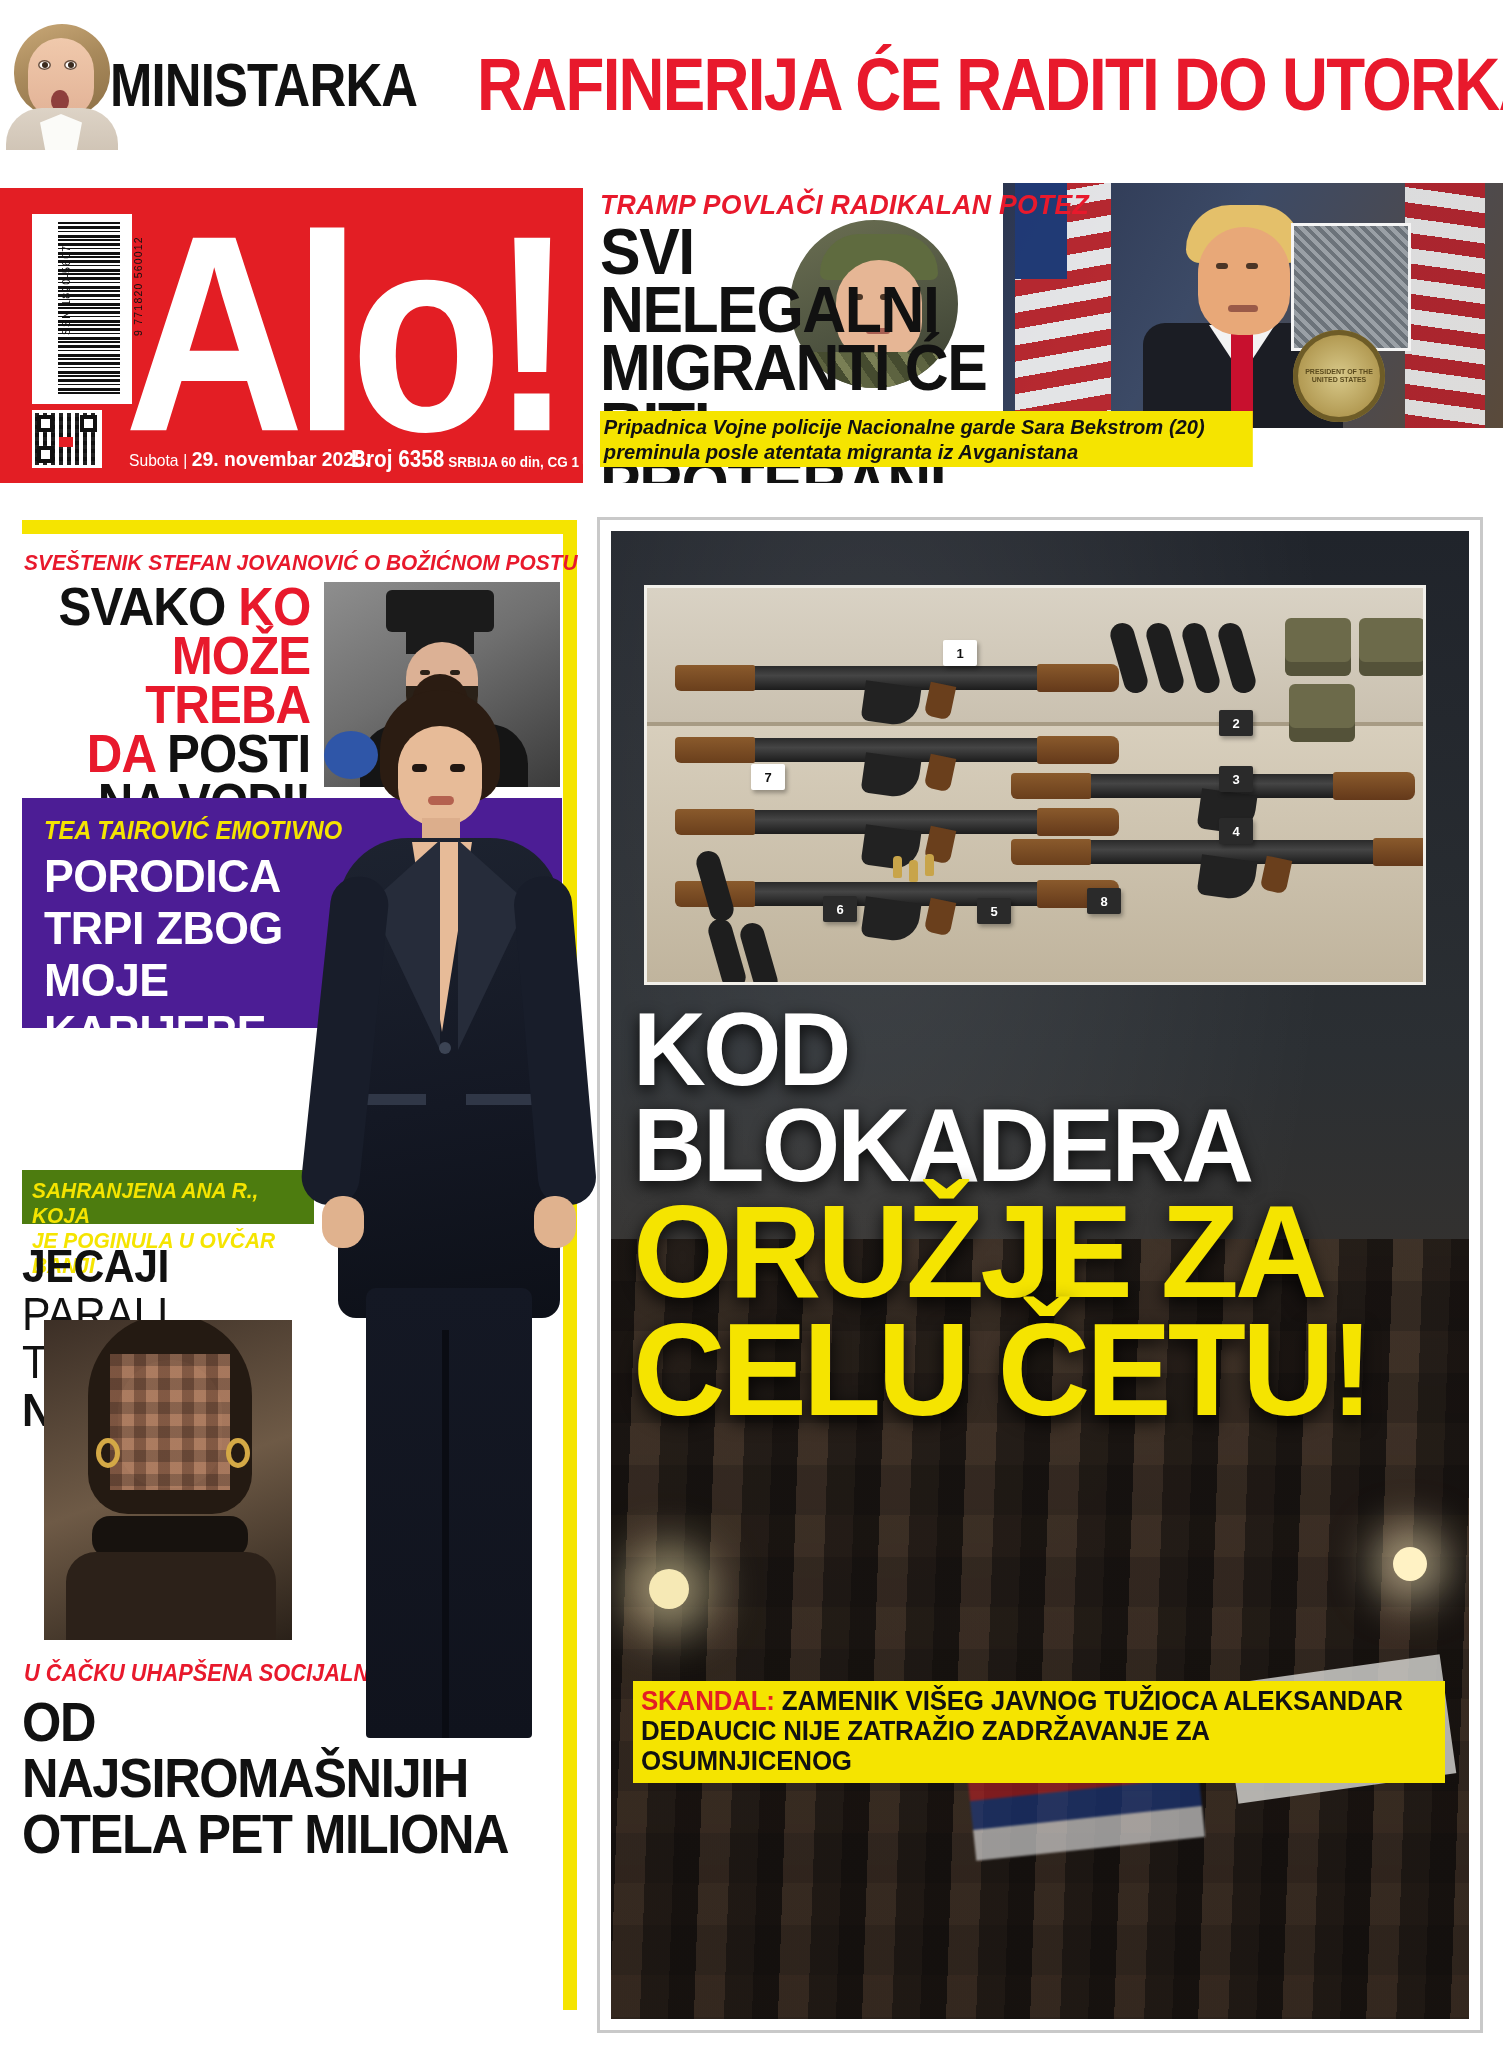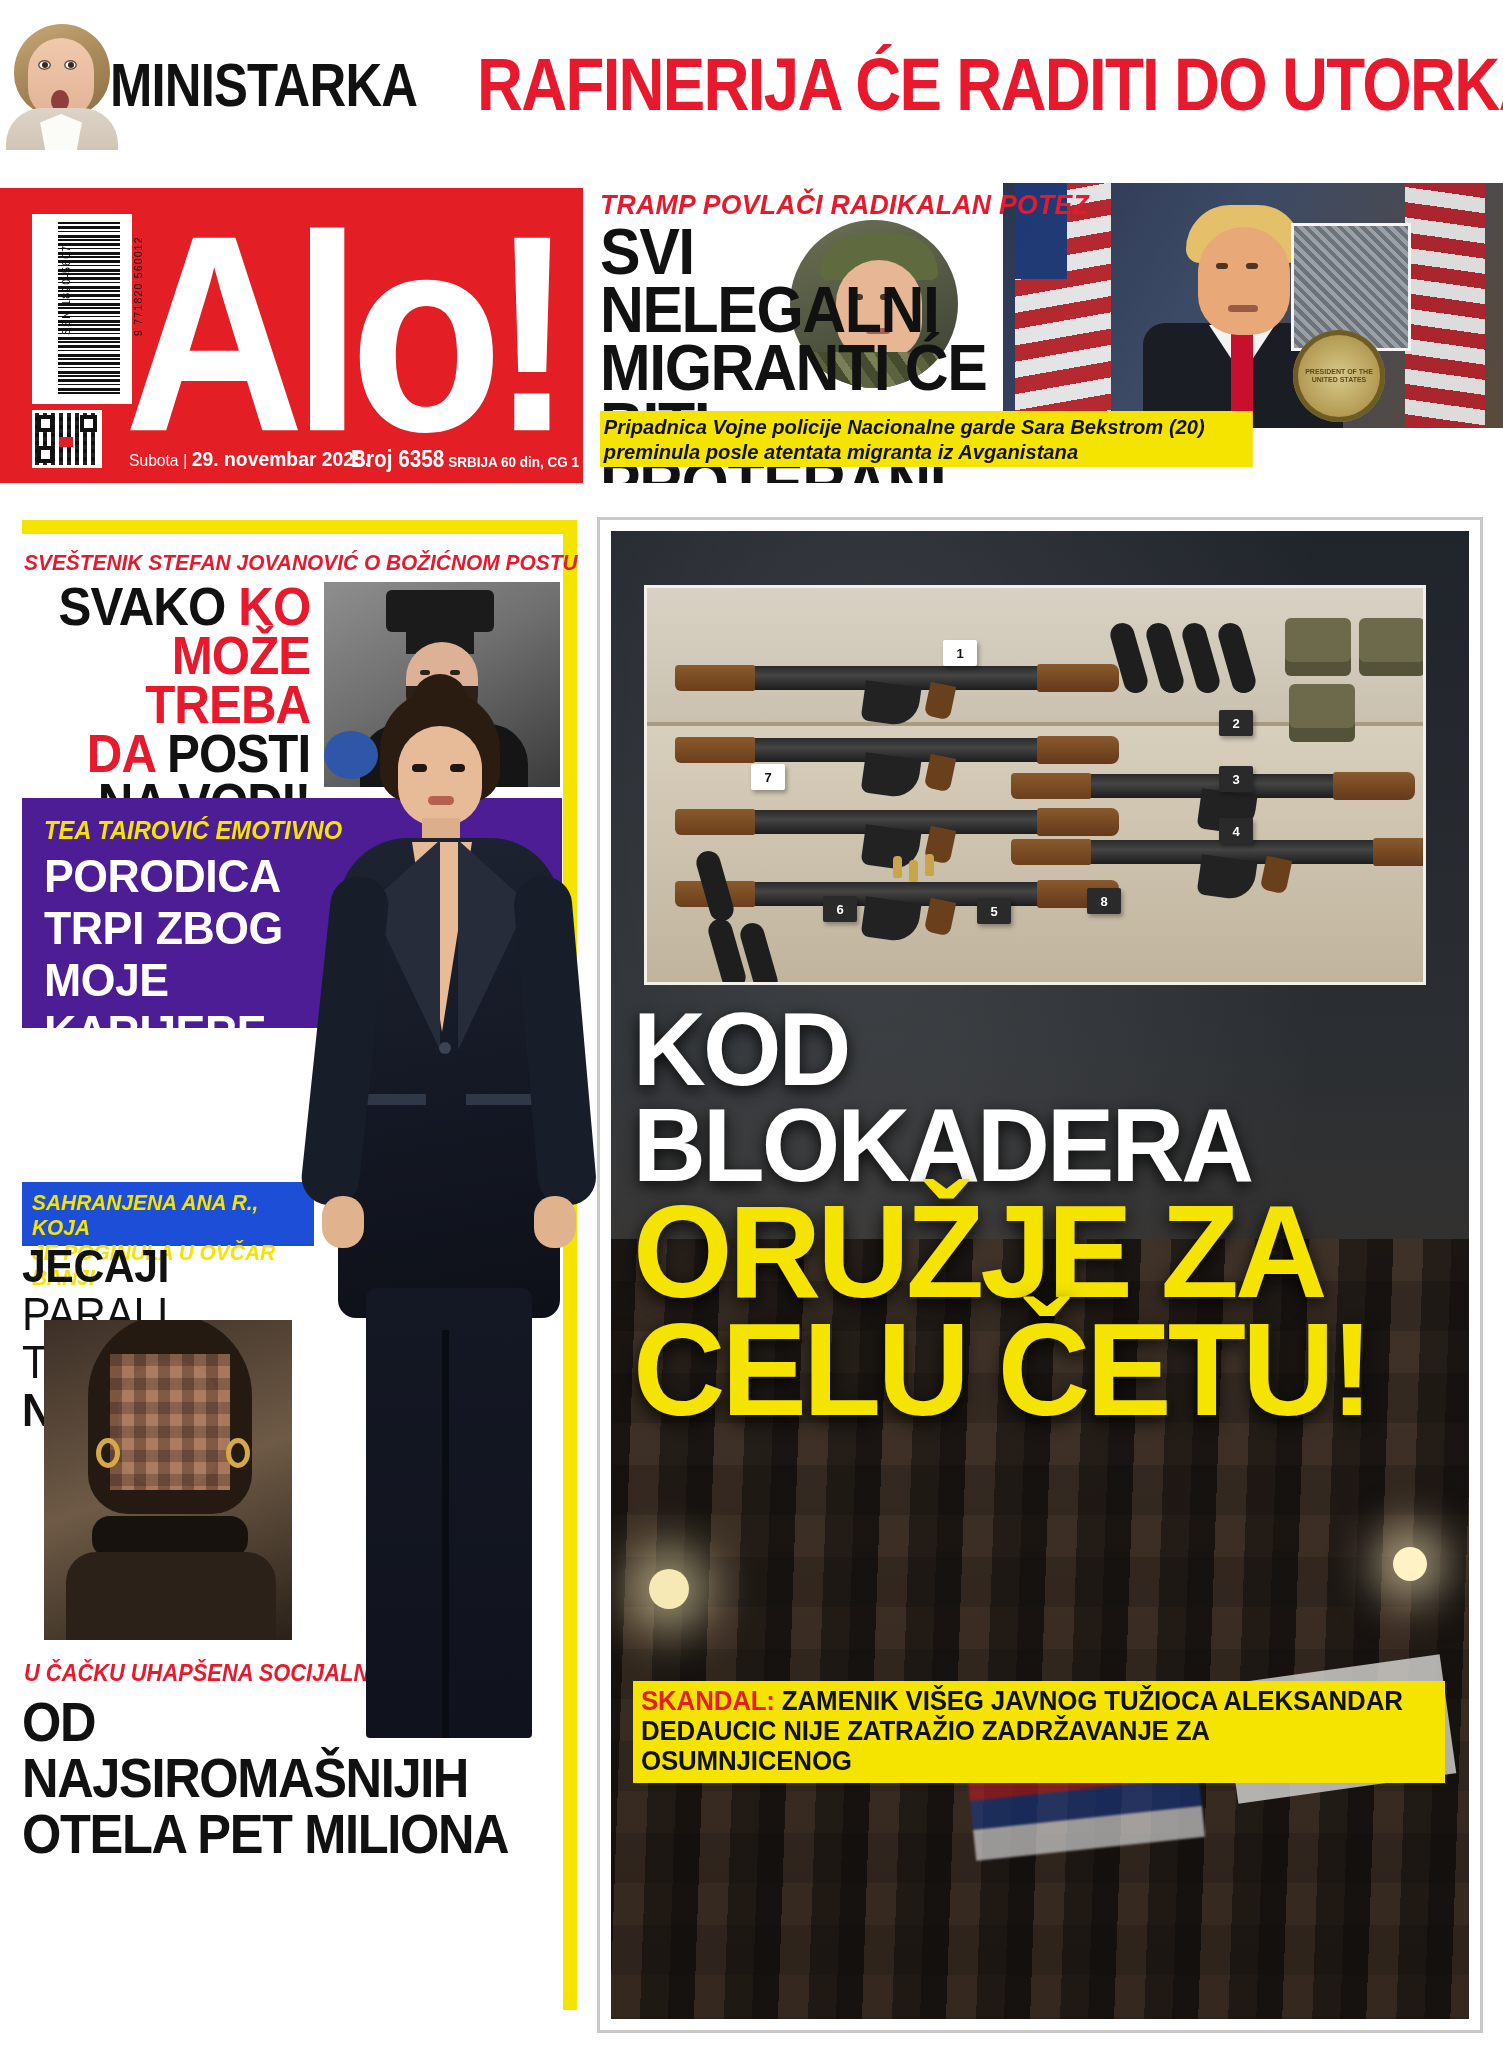"SAHRANJENA ANA R., KOJA" .jec-kickerbox { background: #1d4ed8 -> #4d7c0f; height: 64px -> 54px; top: 12px -> 0px }
